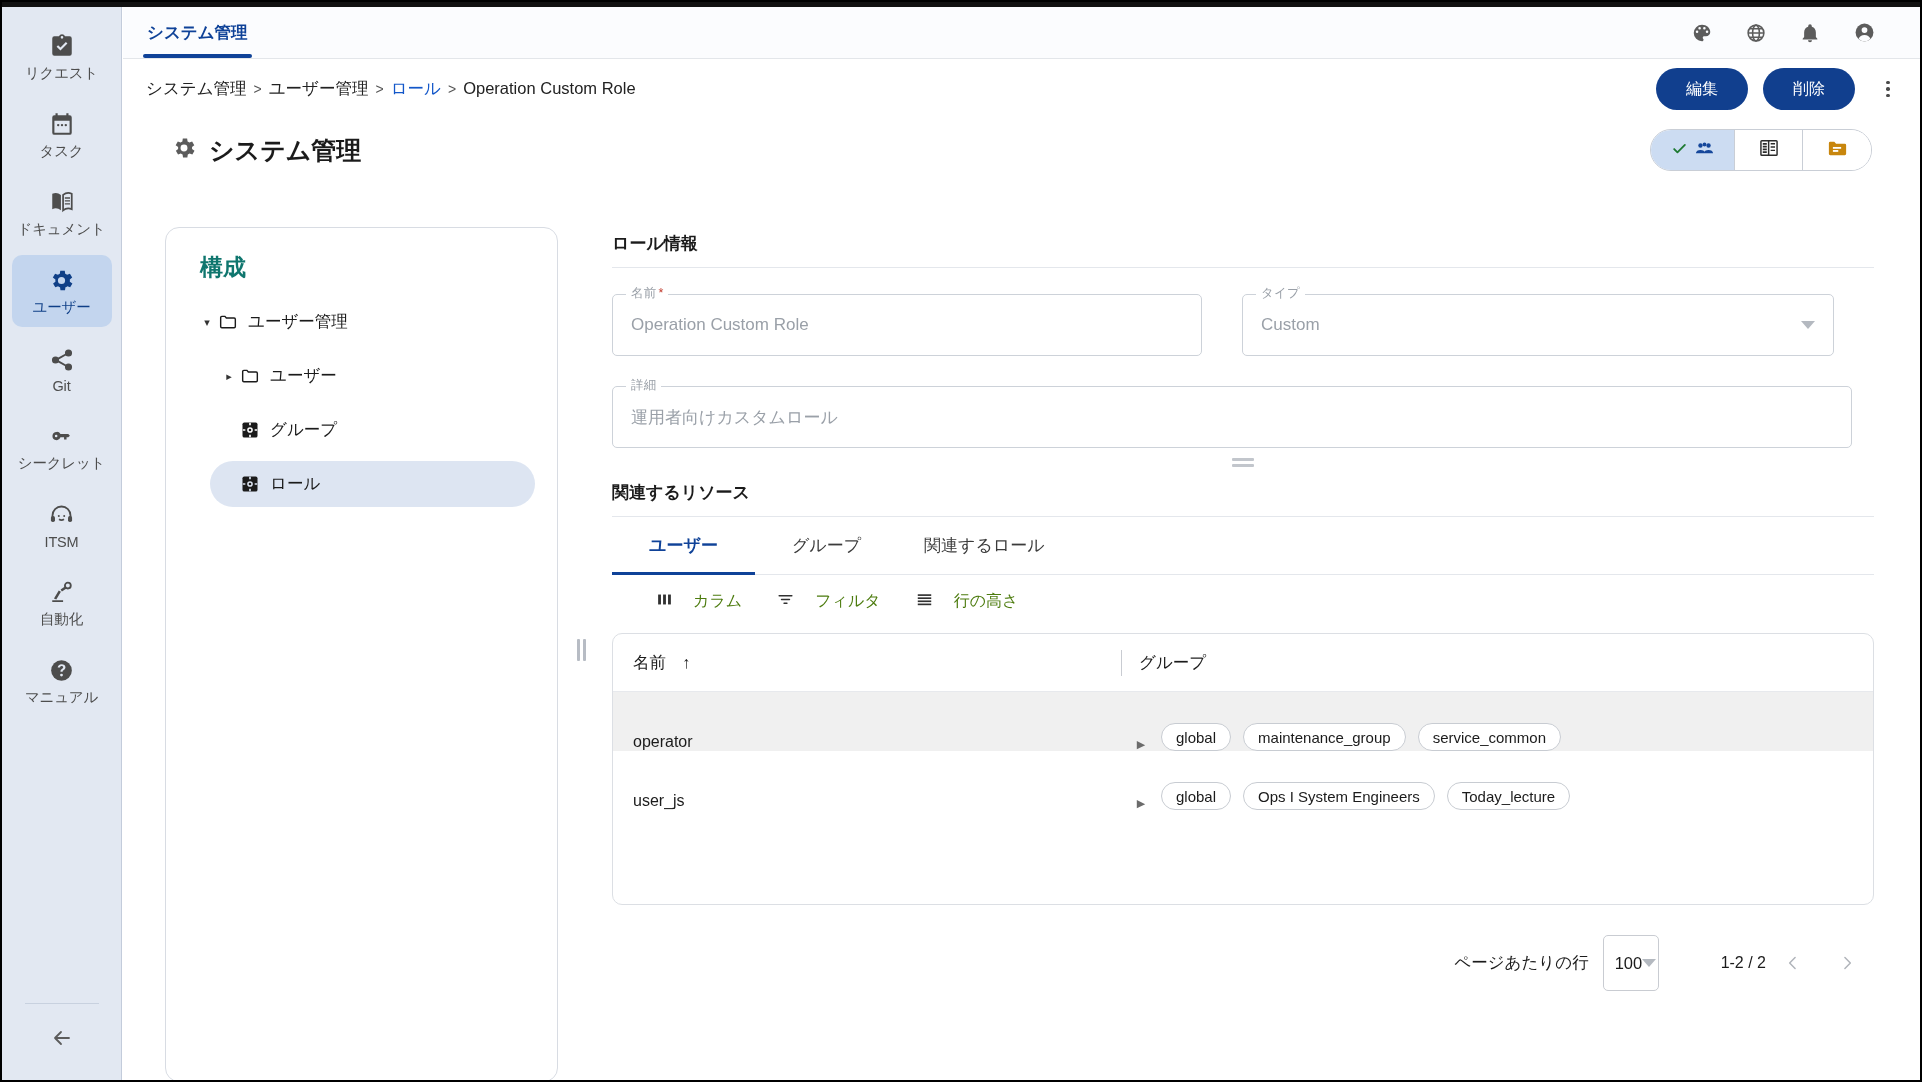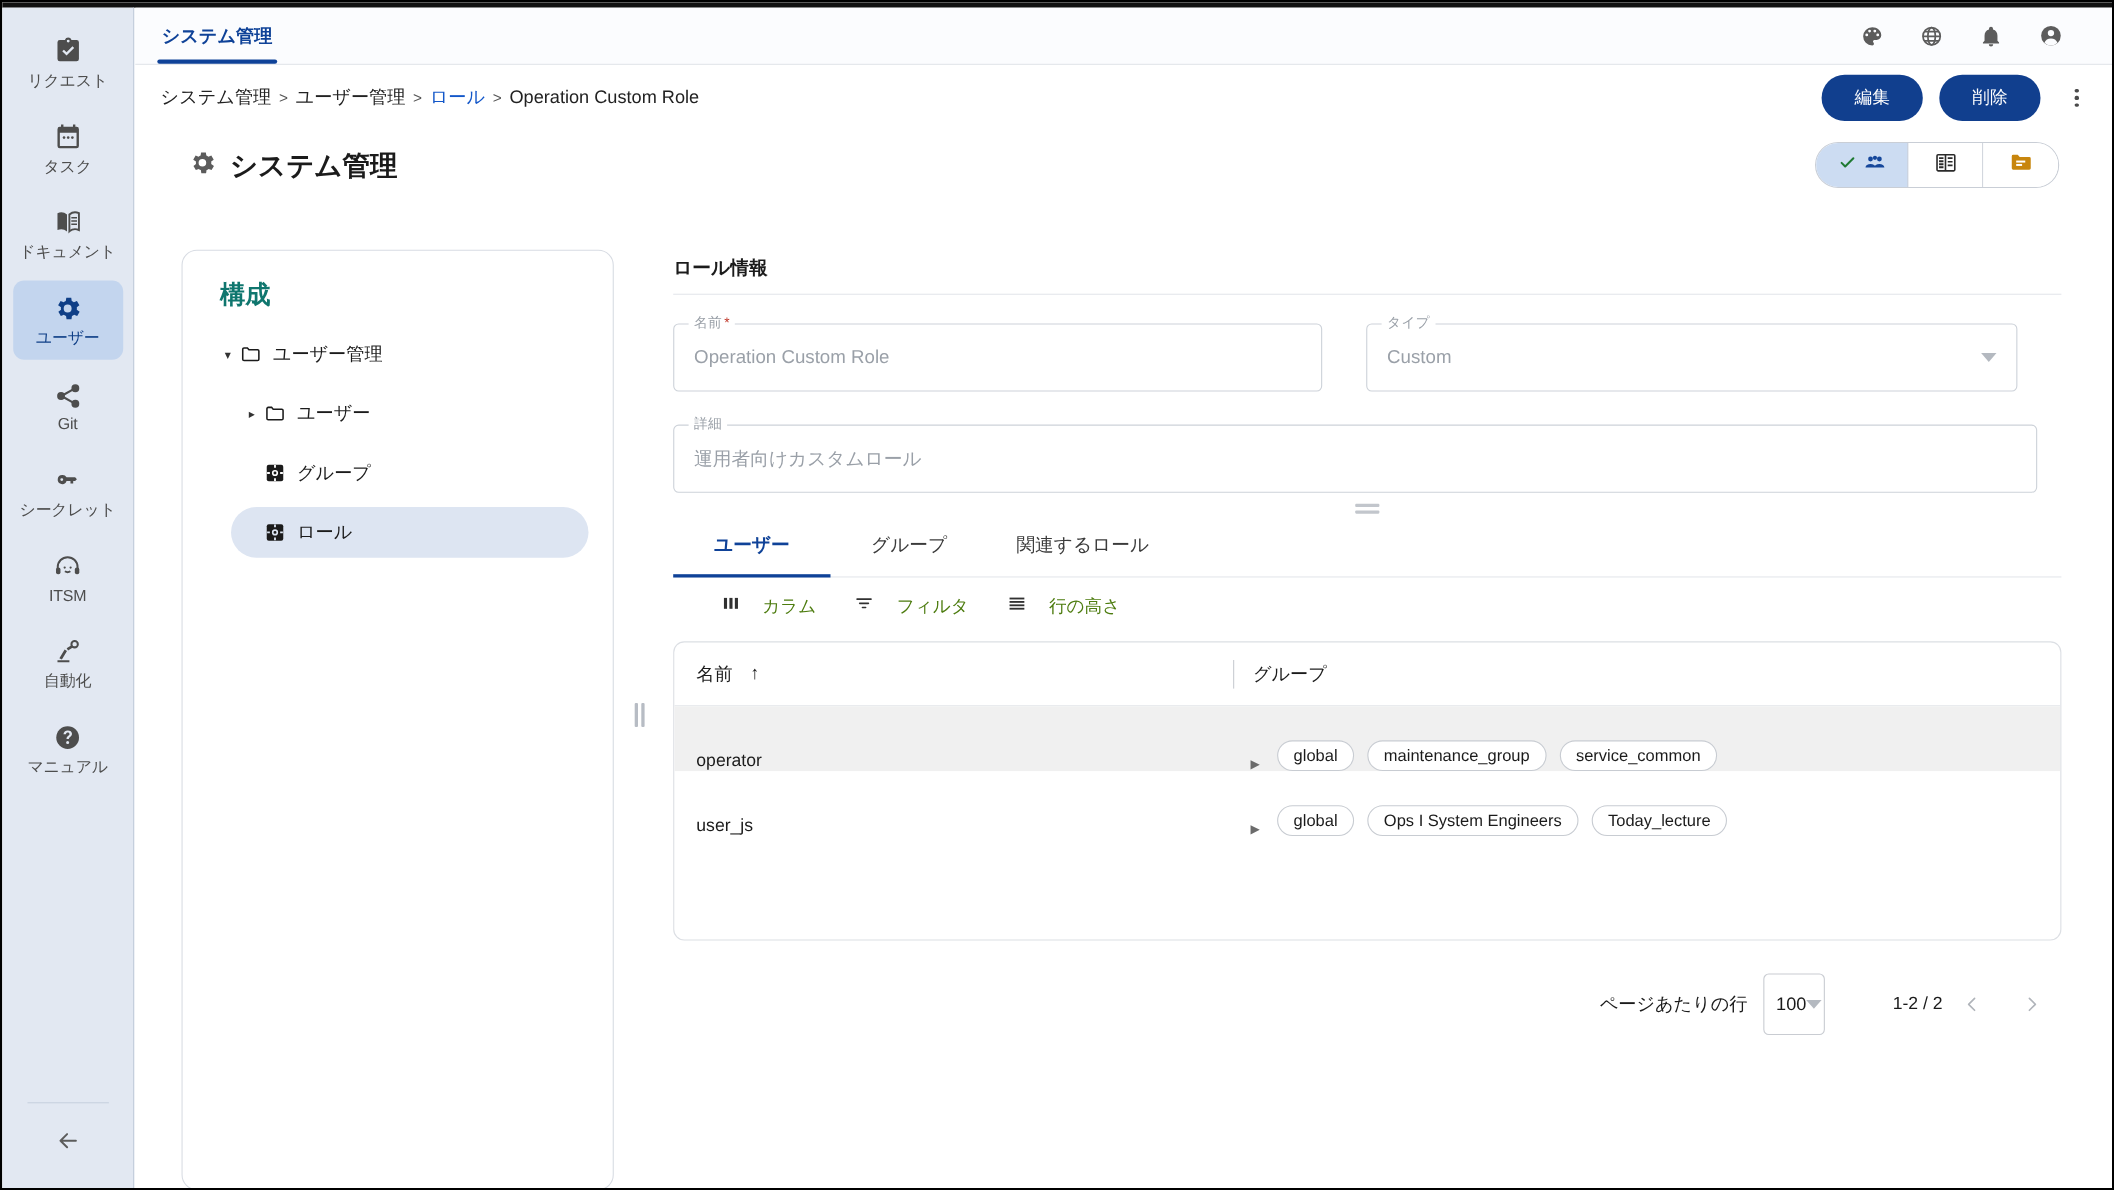"関連するリソース" div.sec-head { html: none -> <div>関連するリソース</div> }
